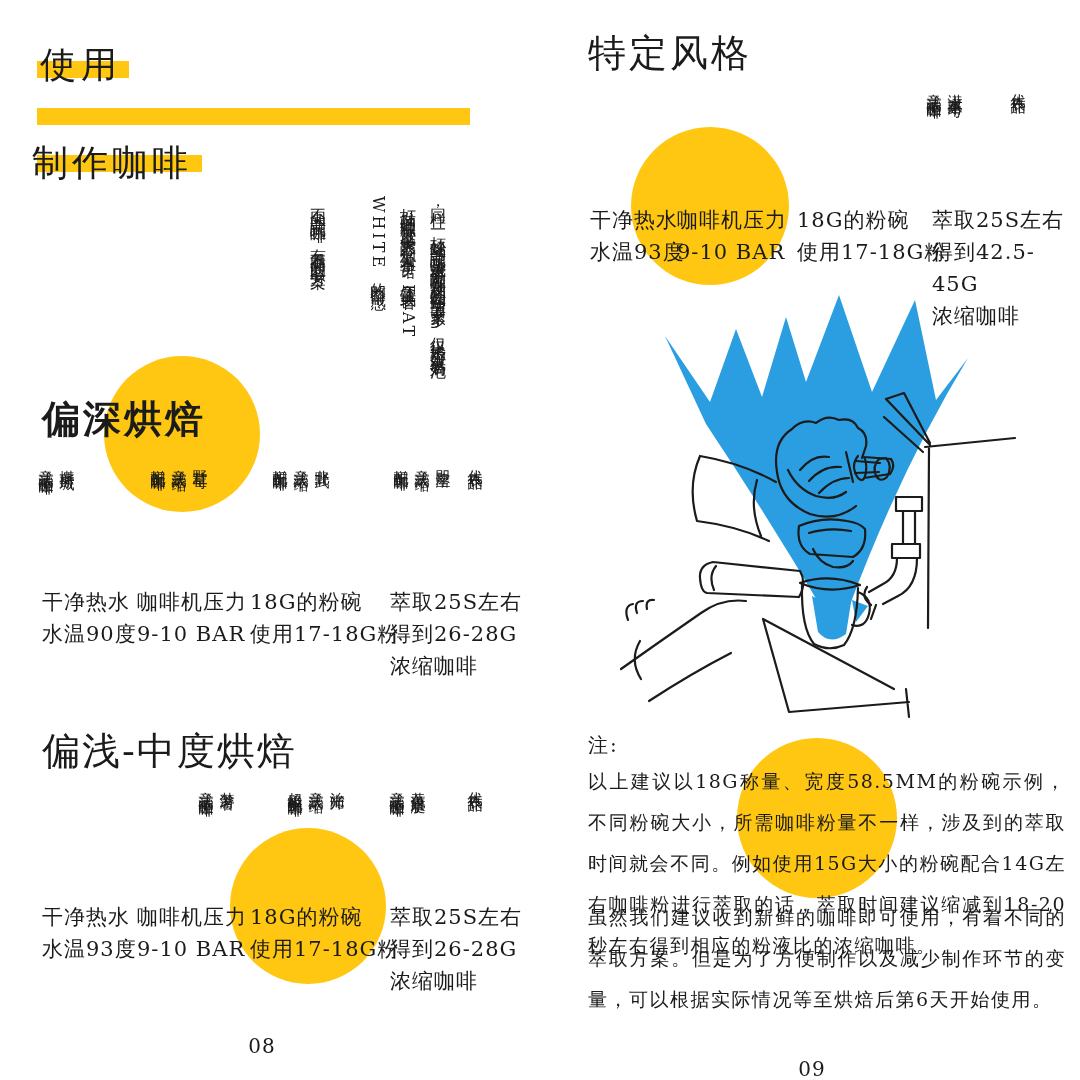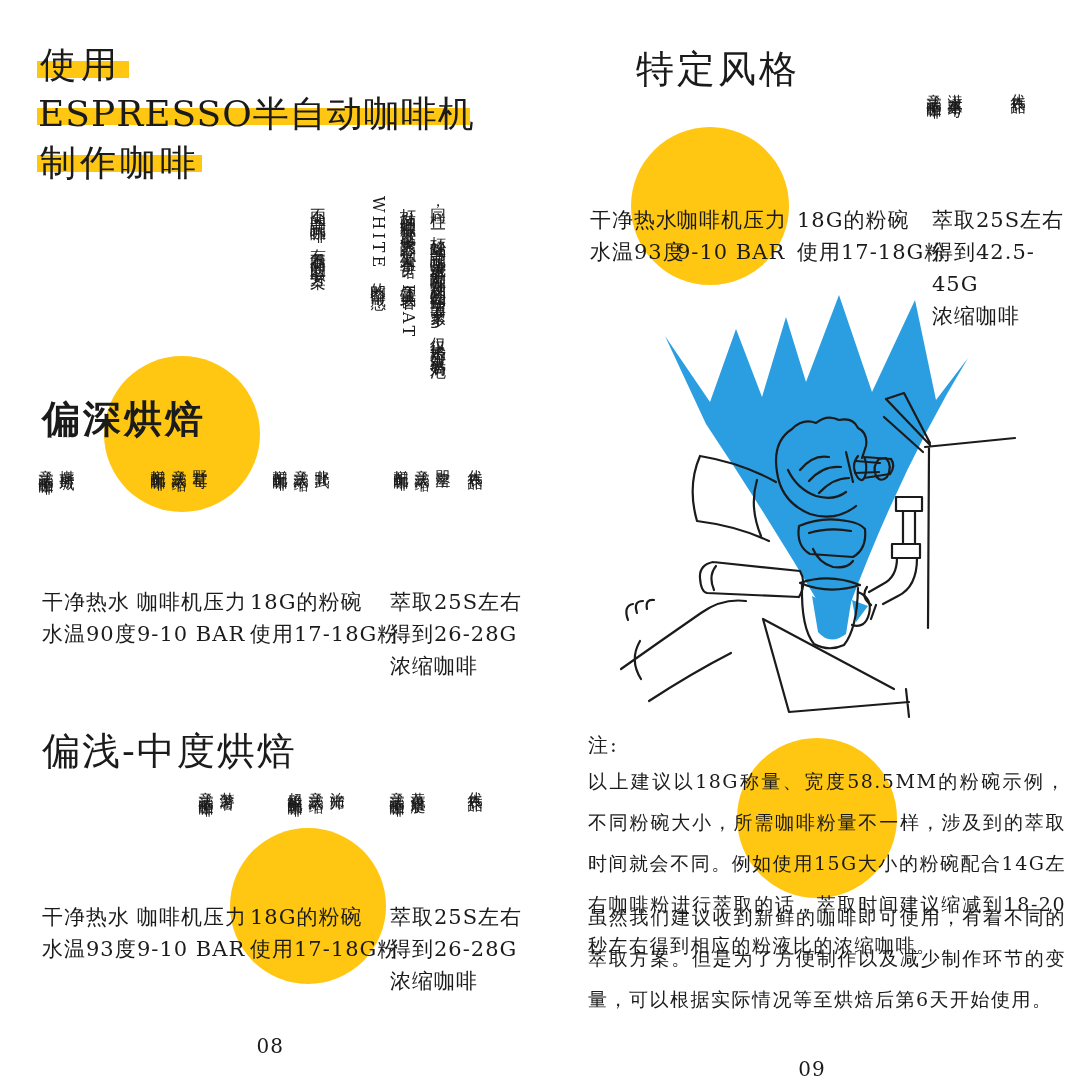"特定风格" div.txt { margin-left: 48px -> none; top: 44px -> 28px }
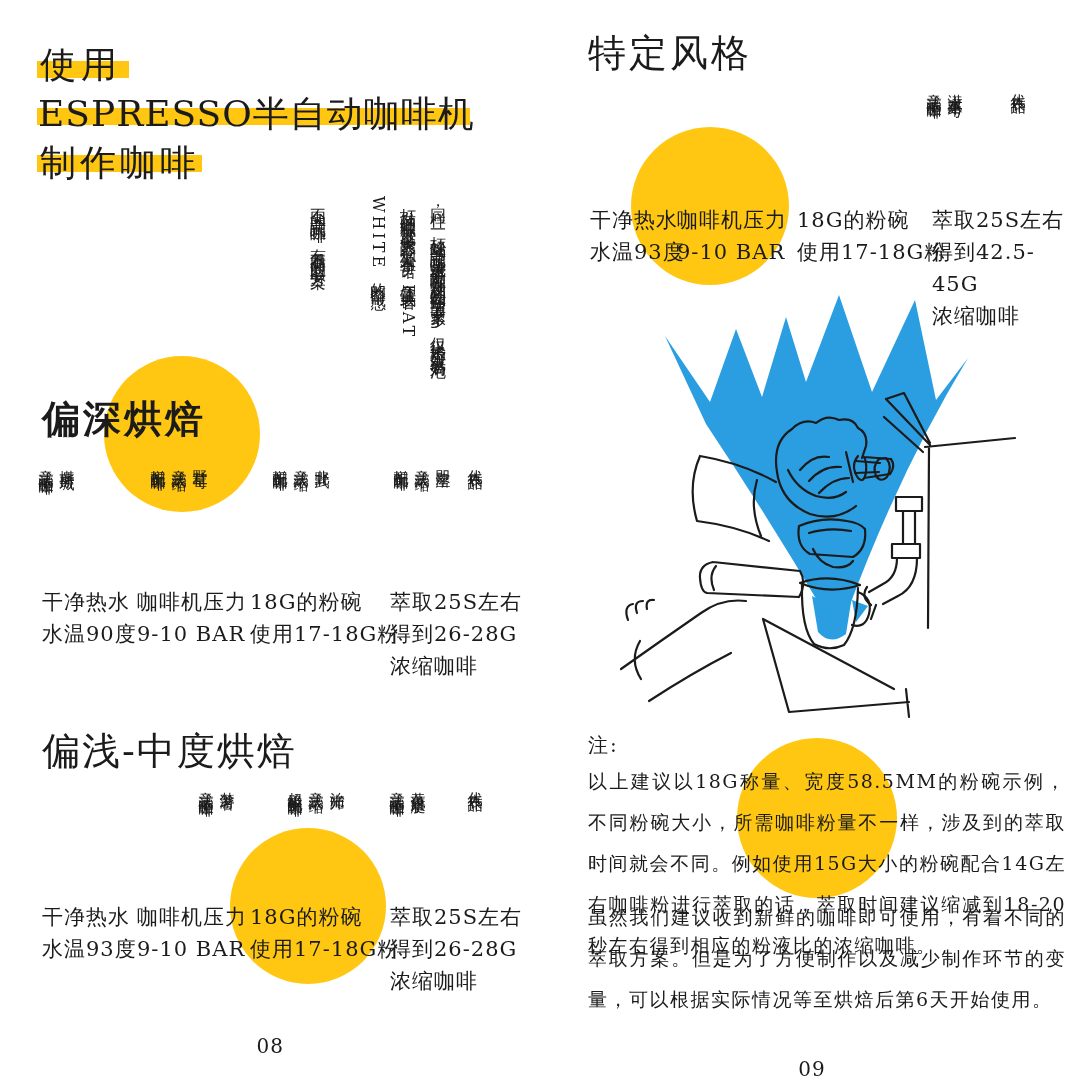"ESPRESSO半自动咖啡机" div.txt { html: <div>ESPRESSO半自动咖啡机</div> -> none }
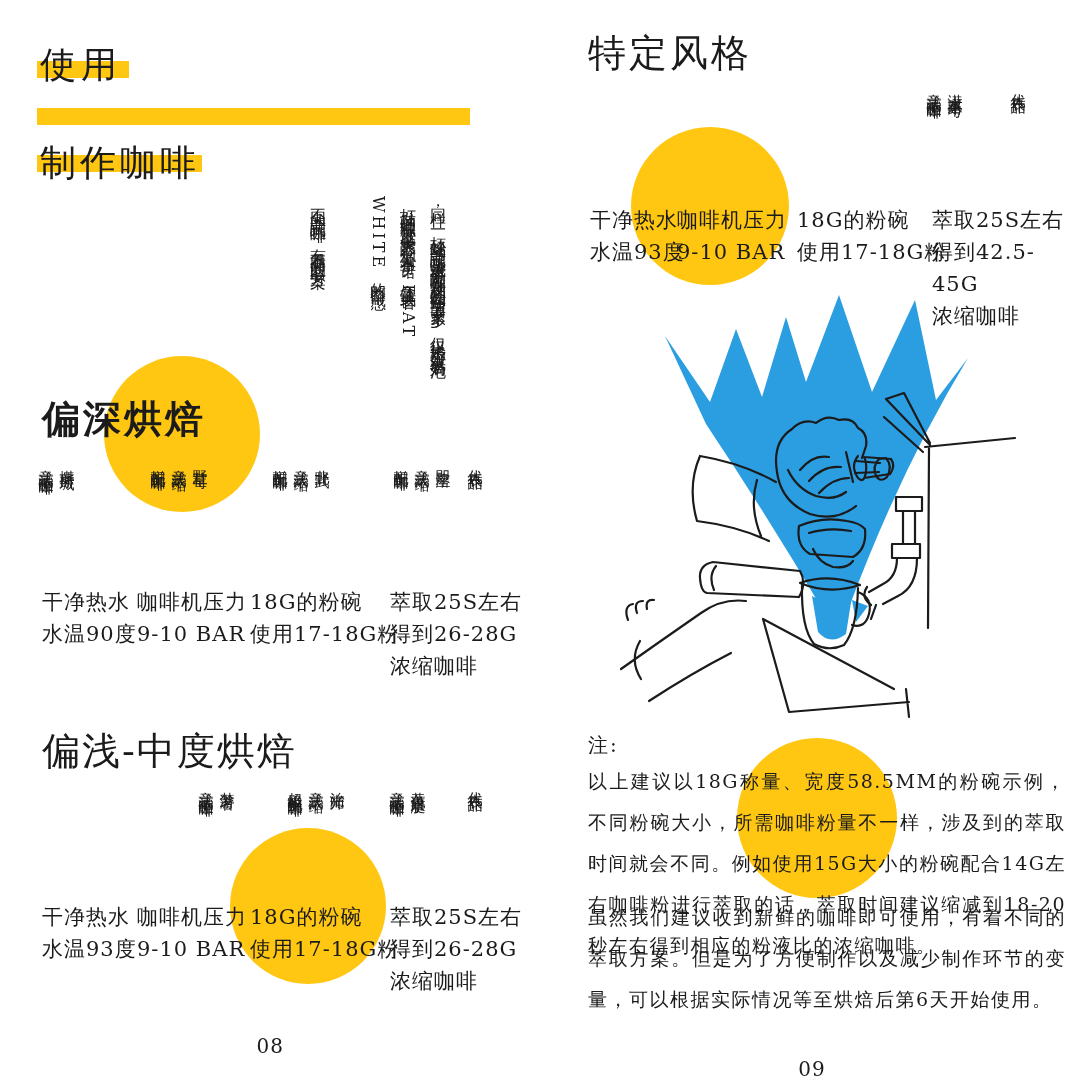"制作咖啡" div.txt { left: 40px -> 32px }
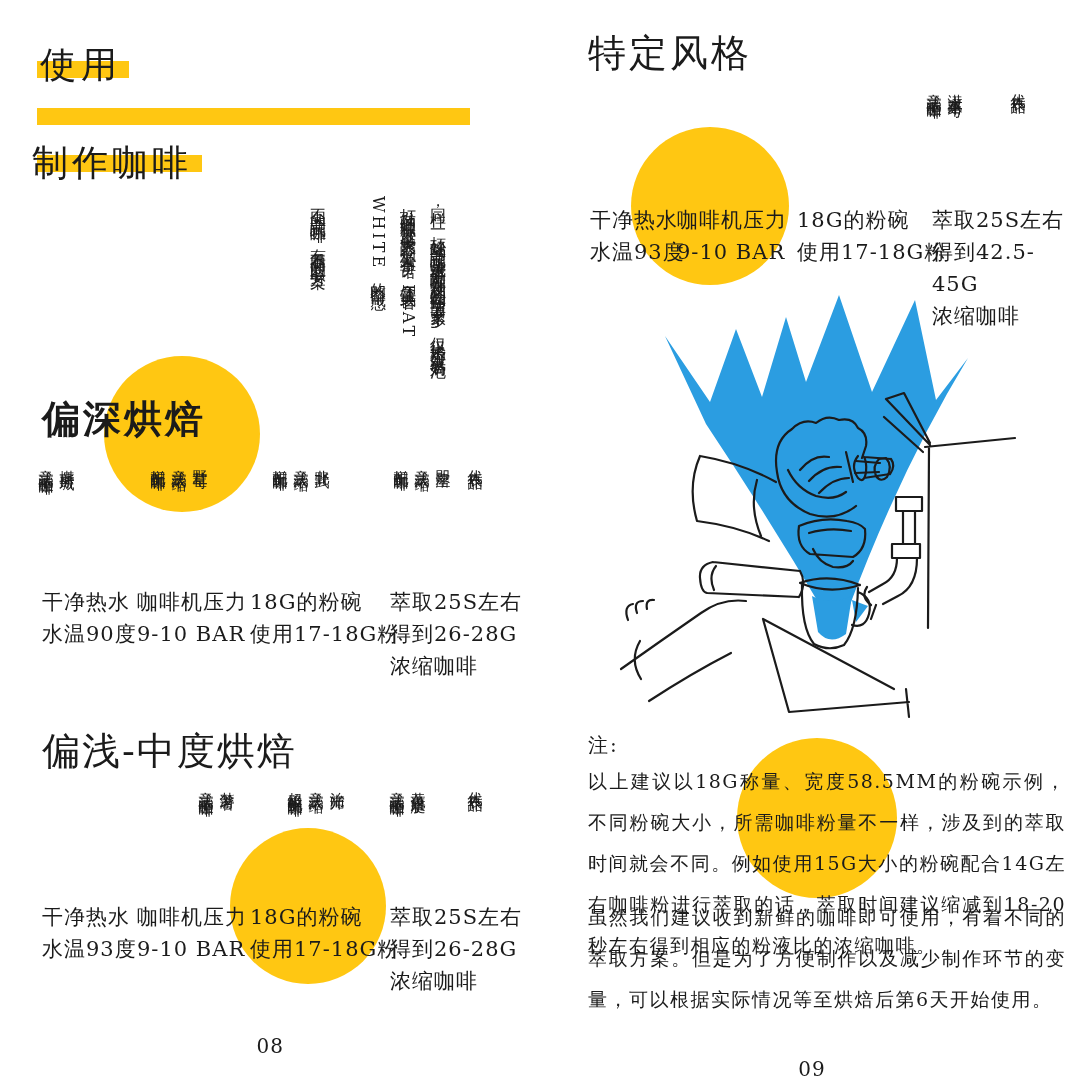"08" div.txt { text-align: right -> none }
